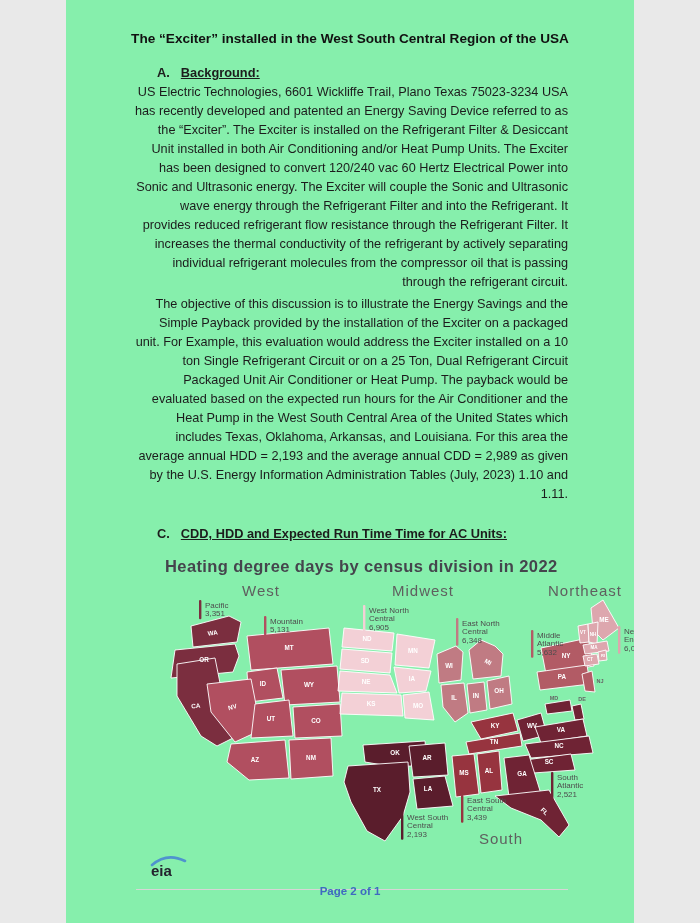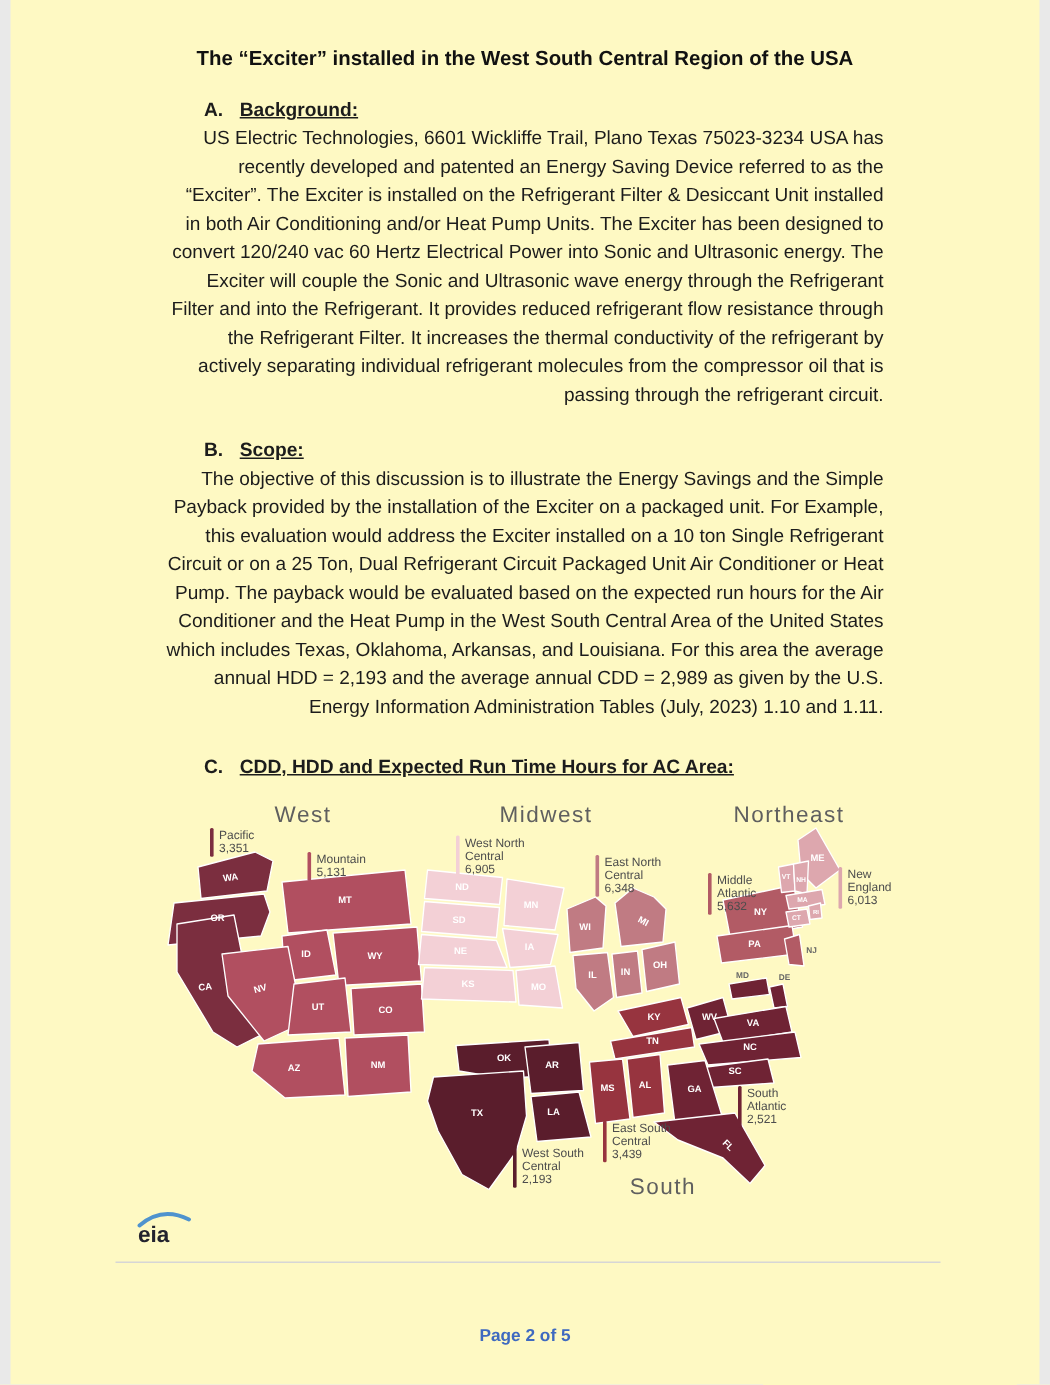"The “Exciter” installed in the" .page { background: #fef9c3 -> #86efac; width: 686px -> 568px }
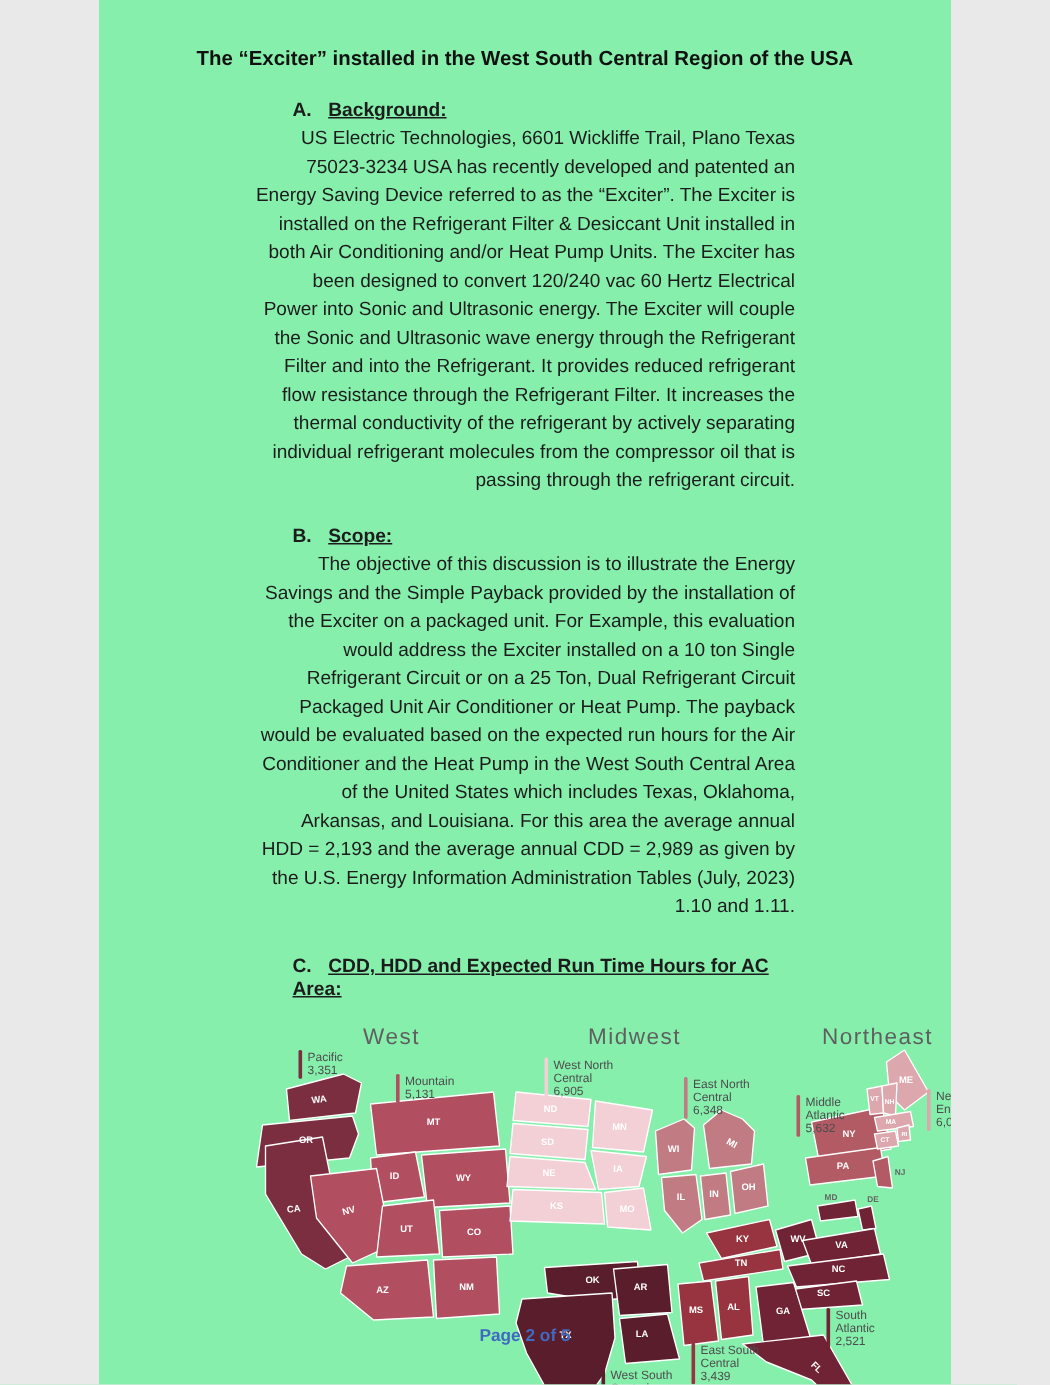"A. Background:" .content { margin: 0 104px -> 0 66px }
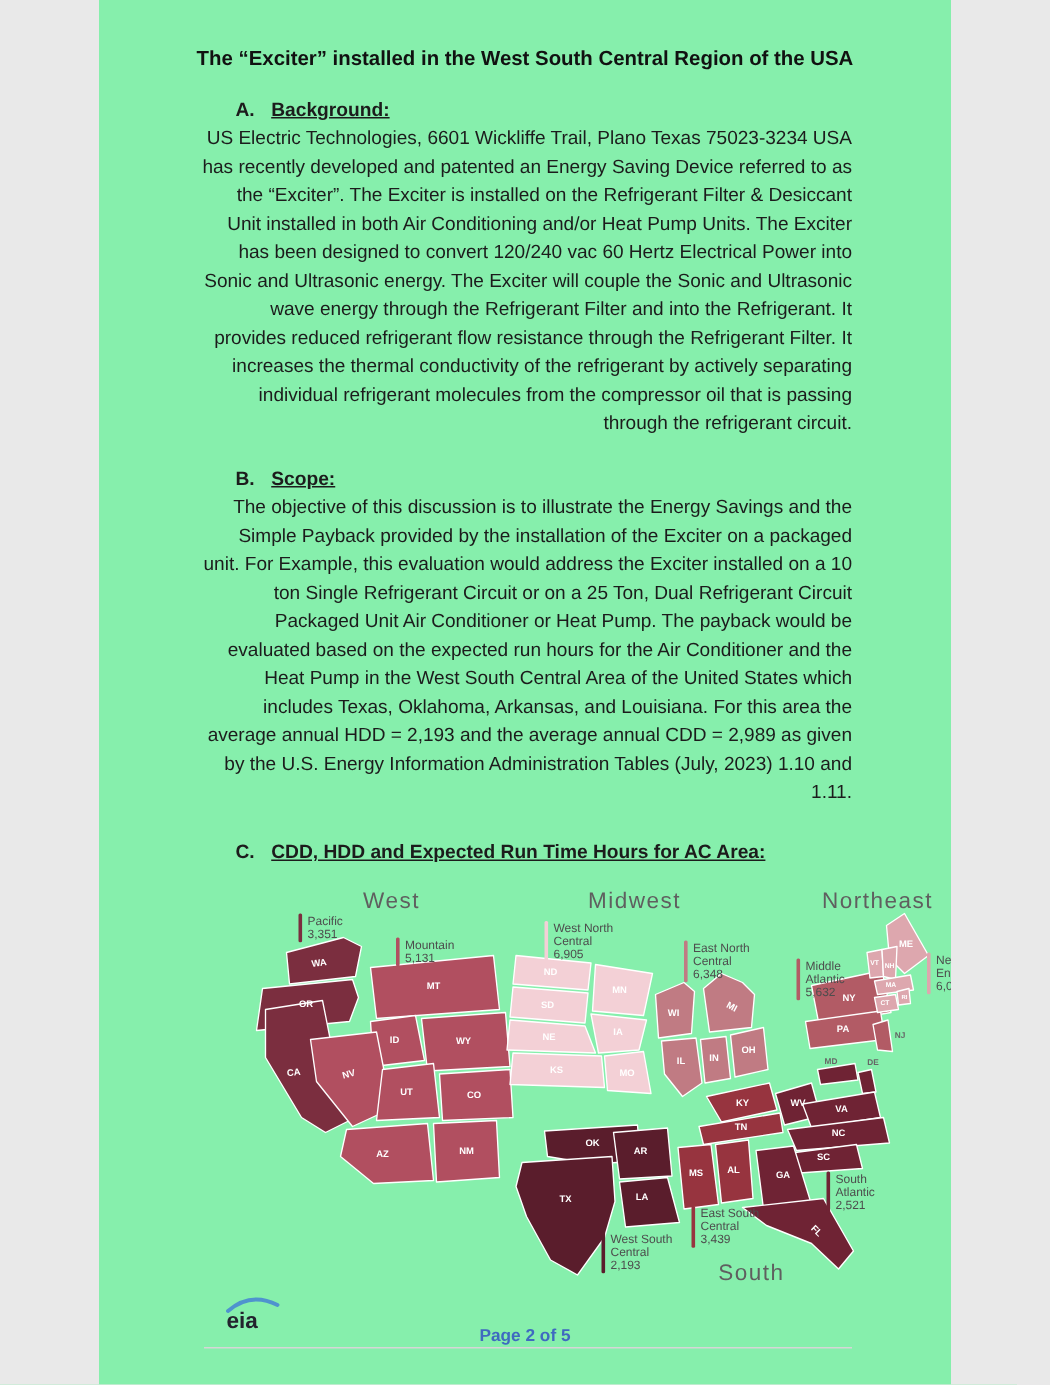"B. Scope:" div.sec-heading { html: <div> <span>B.</span><span>Scope:</span> </div> -> none }
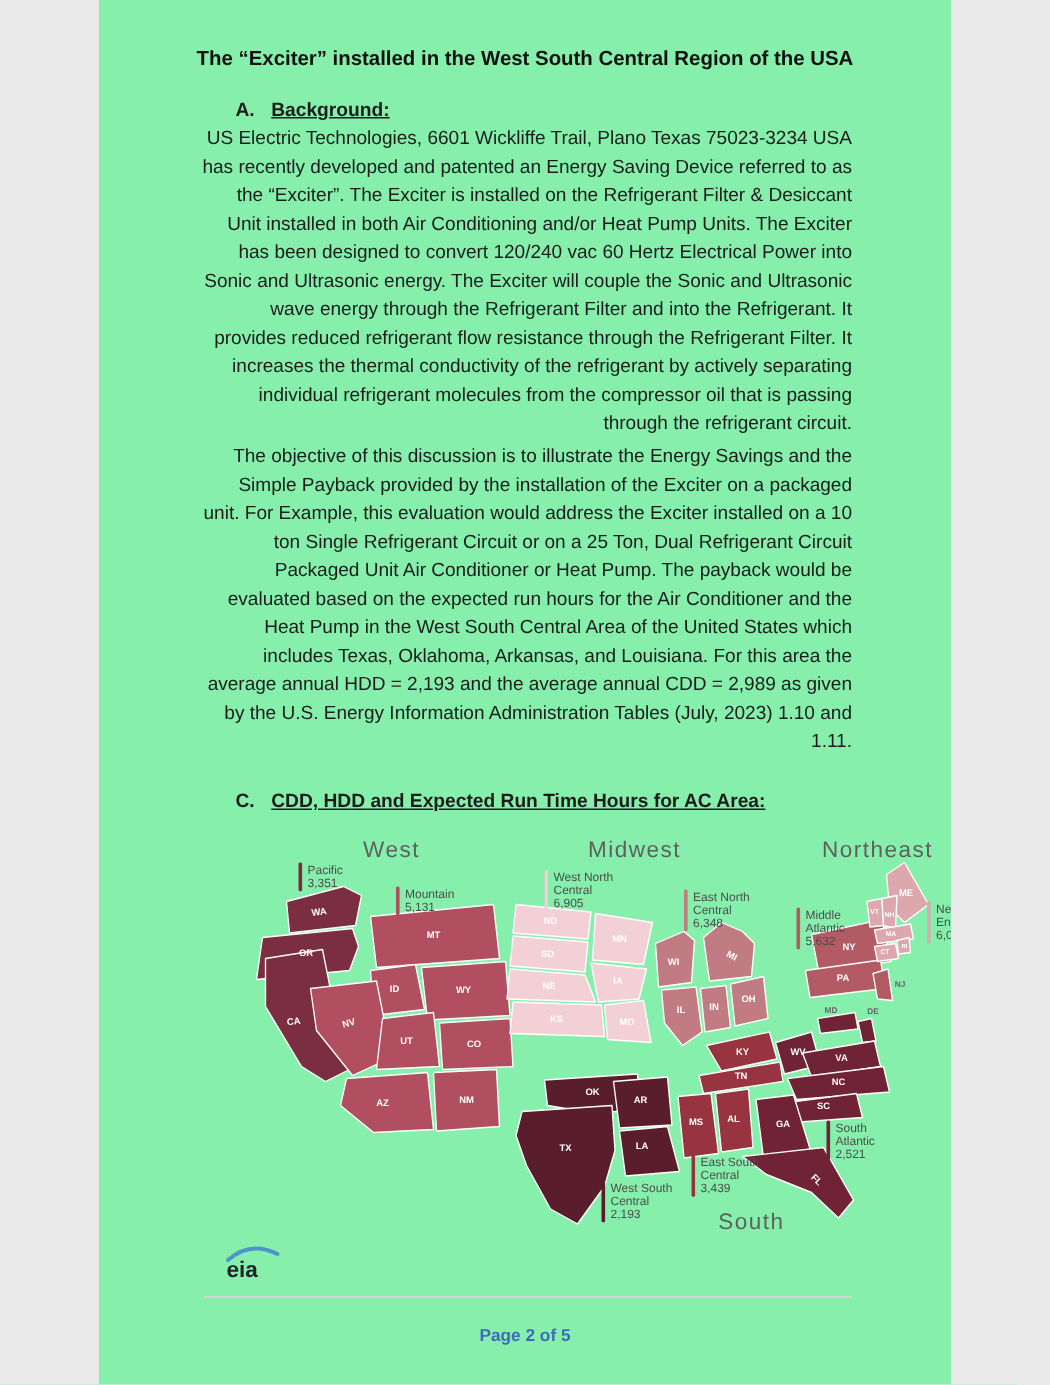"CDD, HDD and Expected Run" span.sec-title { text: Hours for AC Area -> Time for AC Units }
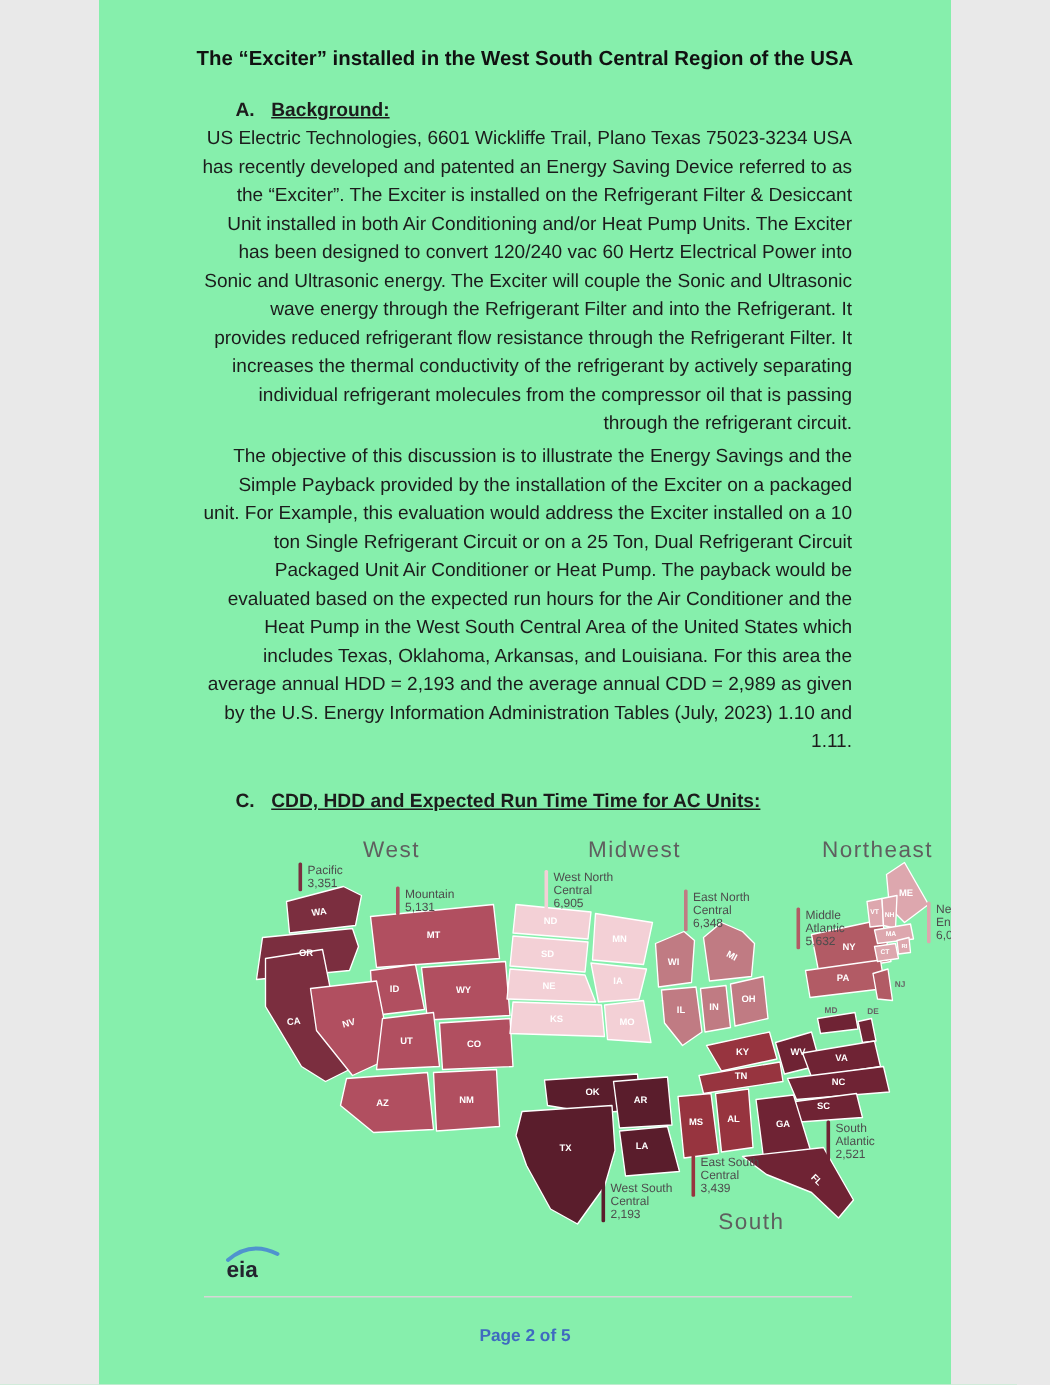"Heating degree days by census" div.chart-title { html: none -> <div>Heating degree days by census division in 2022</div> }
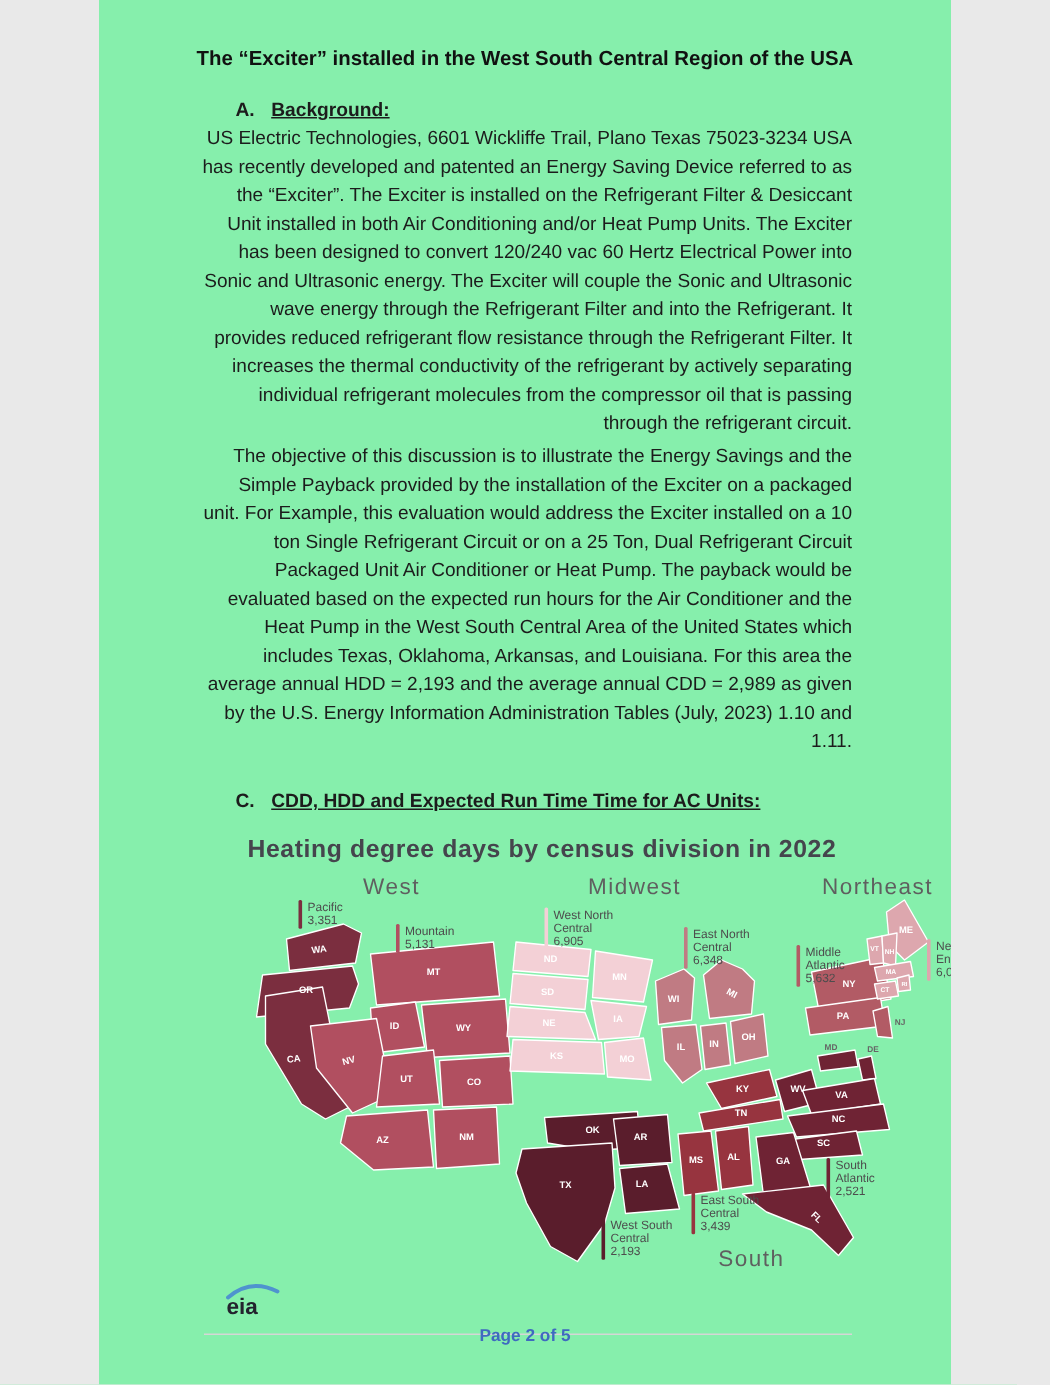"Page 2 of 5" div.page-footer { text: 5 -> 1 }
